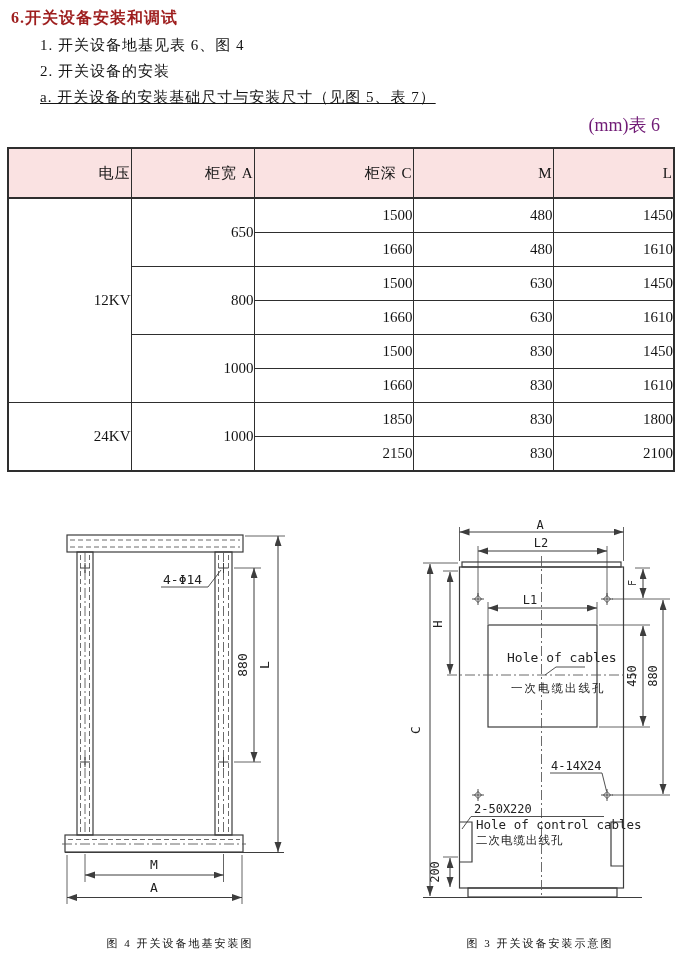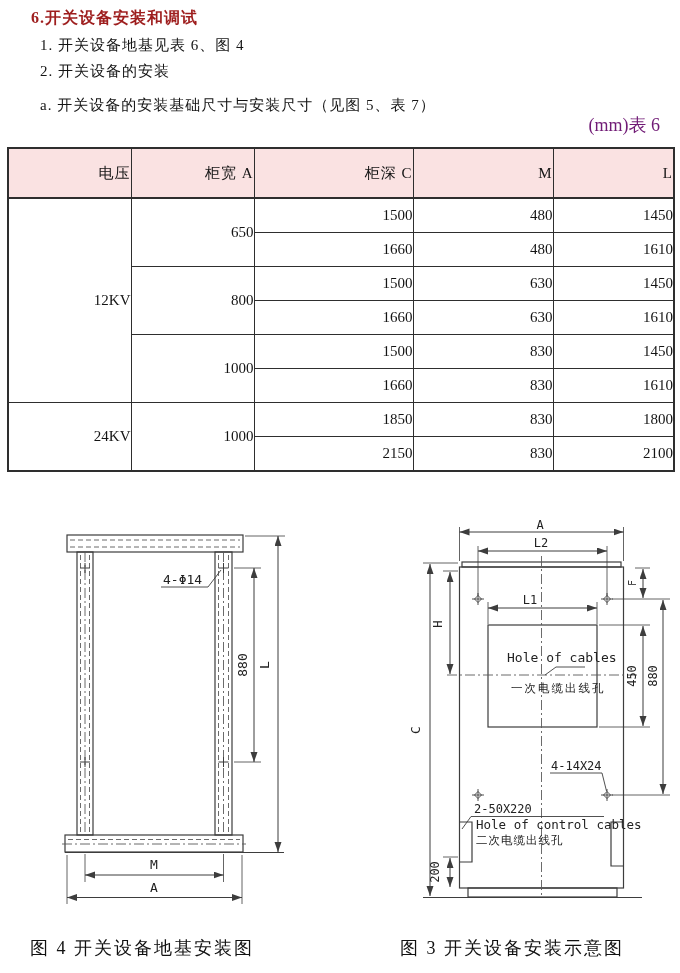"6.开关设备安装和调试" #doc-title { left: 31px -> 11px }
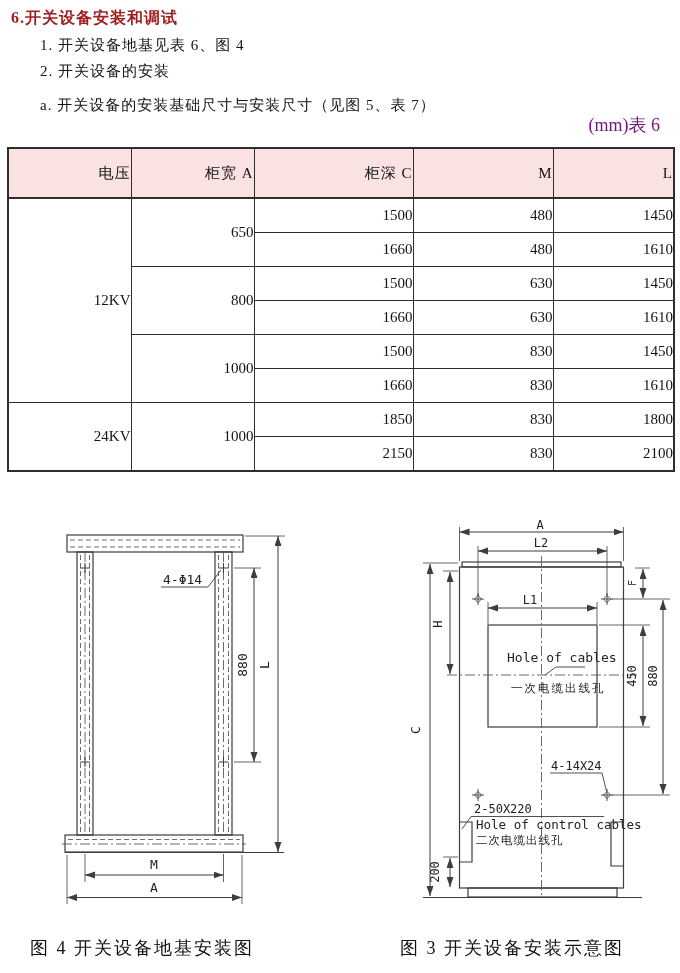"a. 开关设备的安装基础尺寸与安装尺寸（见图 5、表 7）" #line-3 { text-decoration: none -> underline; top: 96px -> 88px }
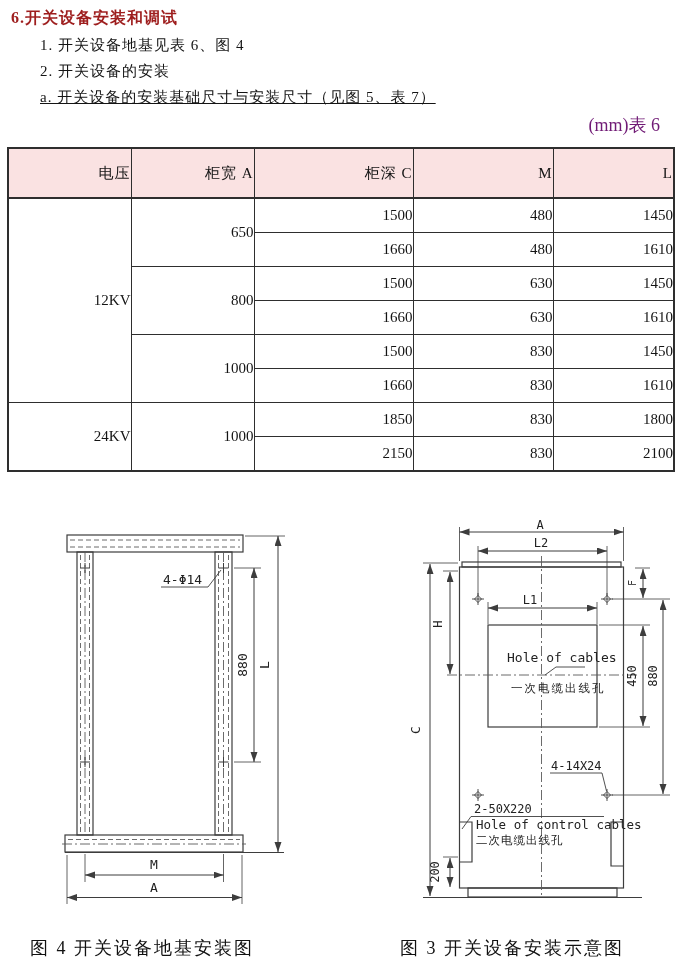"图 4 开关设备地基安装图" .figure-caption { font-size: 18px -> 11px; text-align: none -> center }
